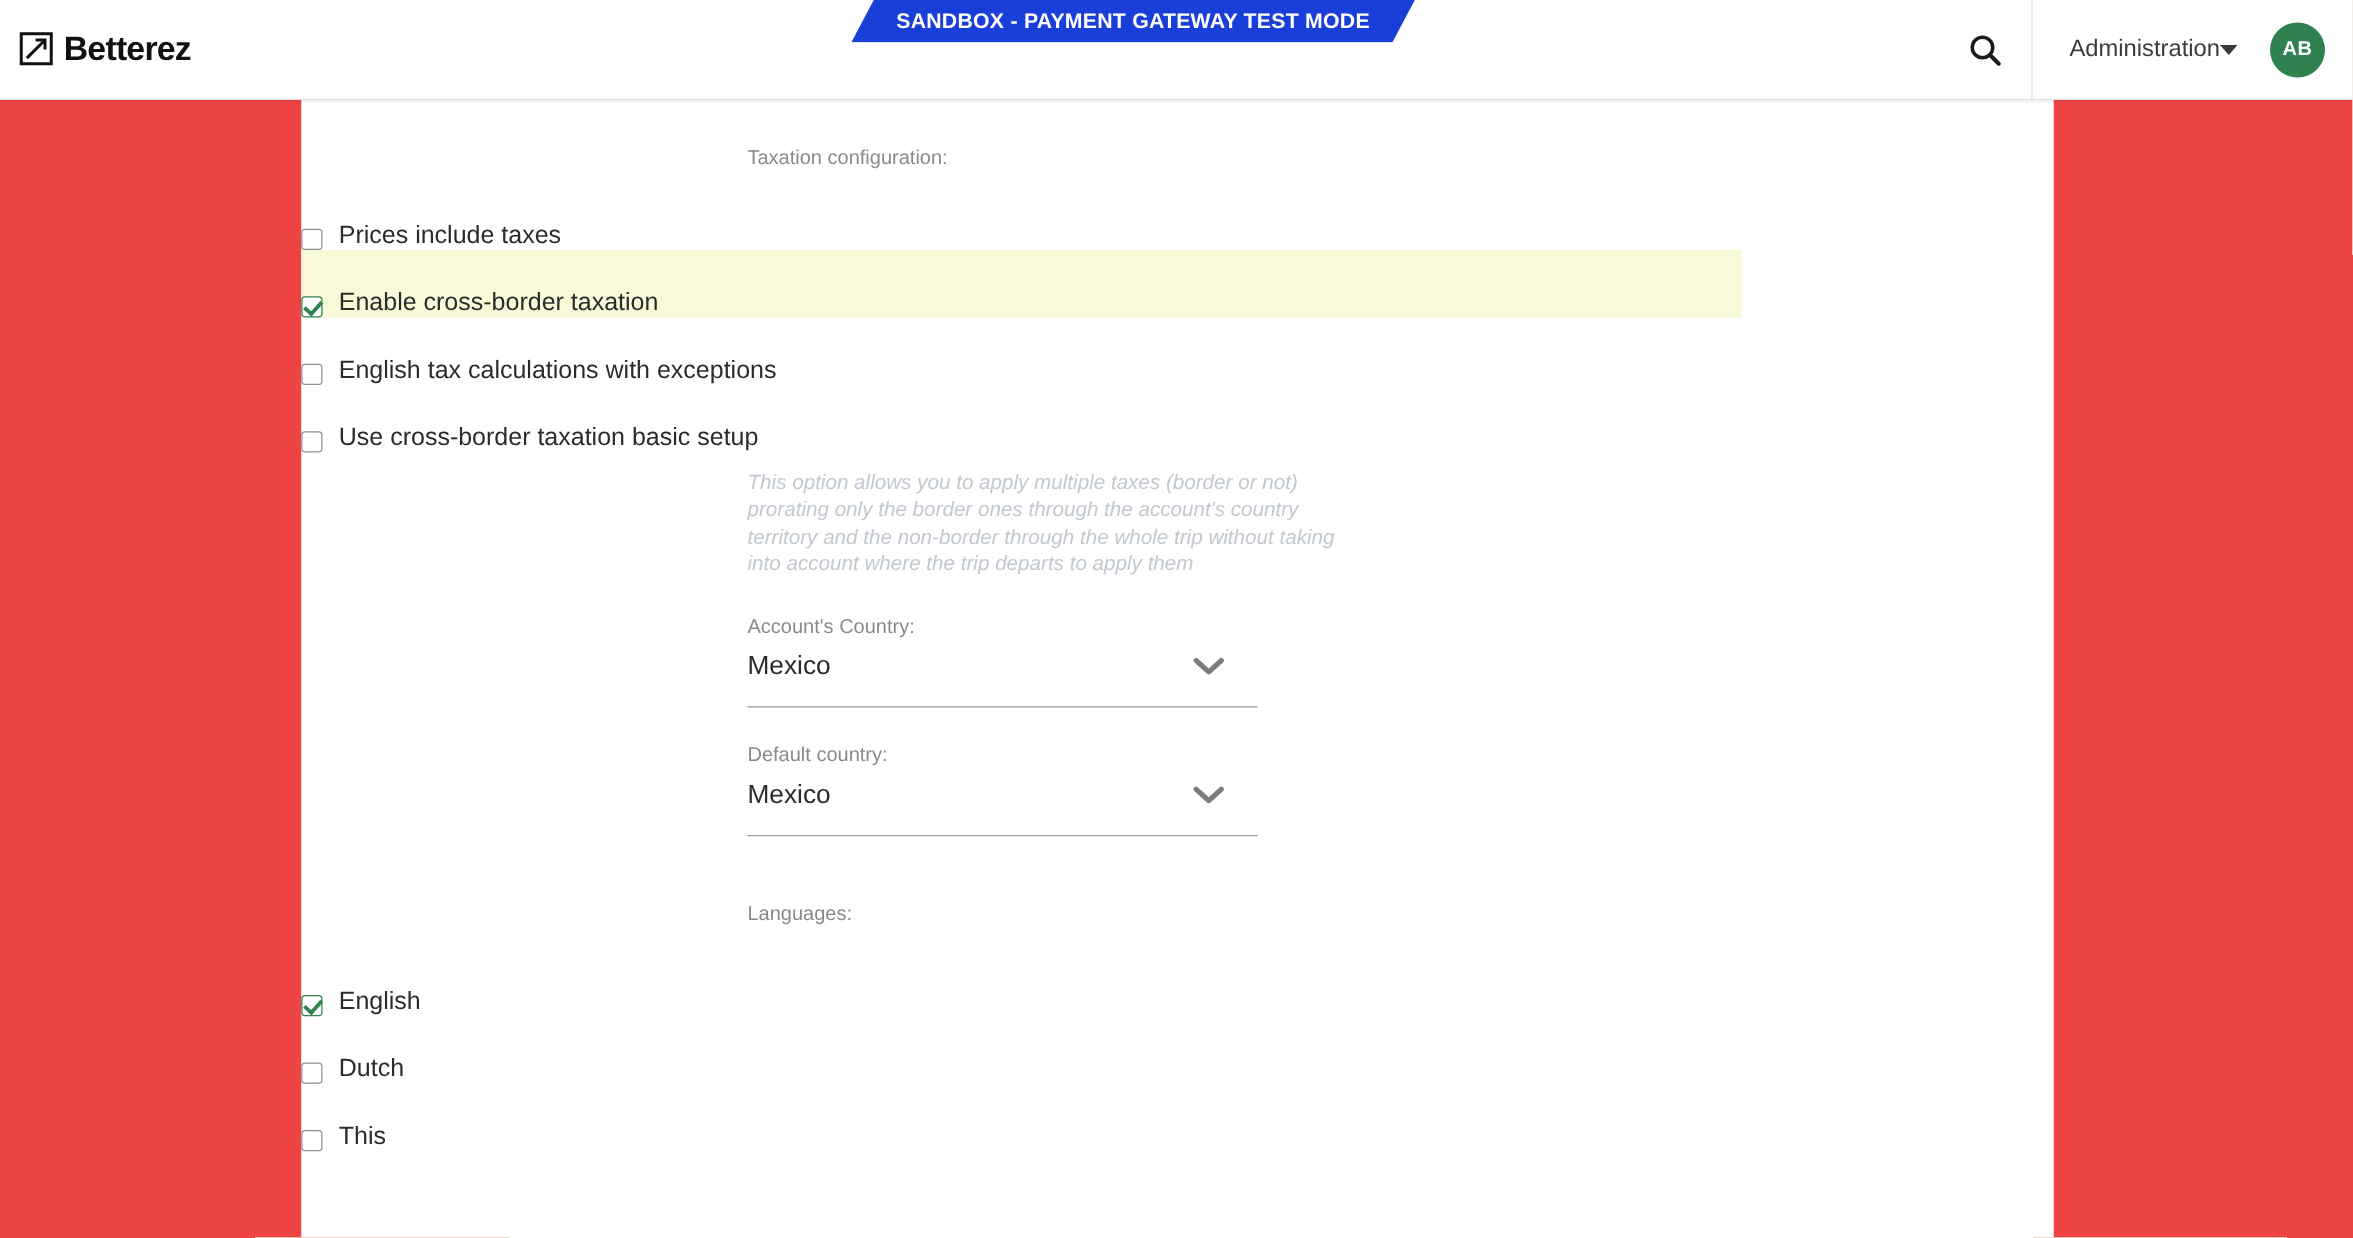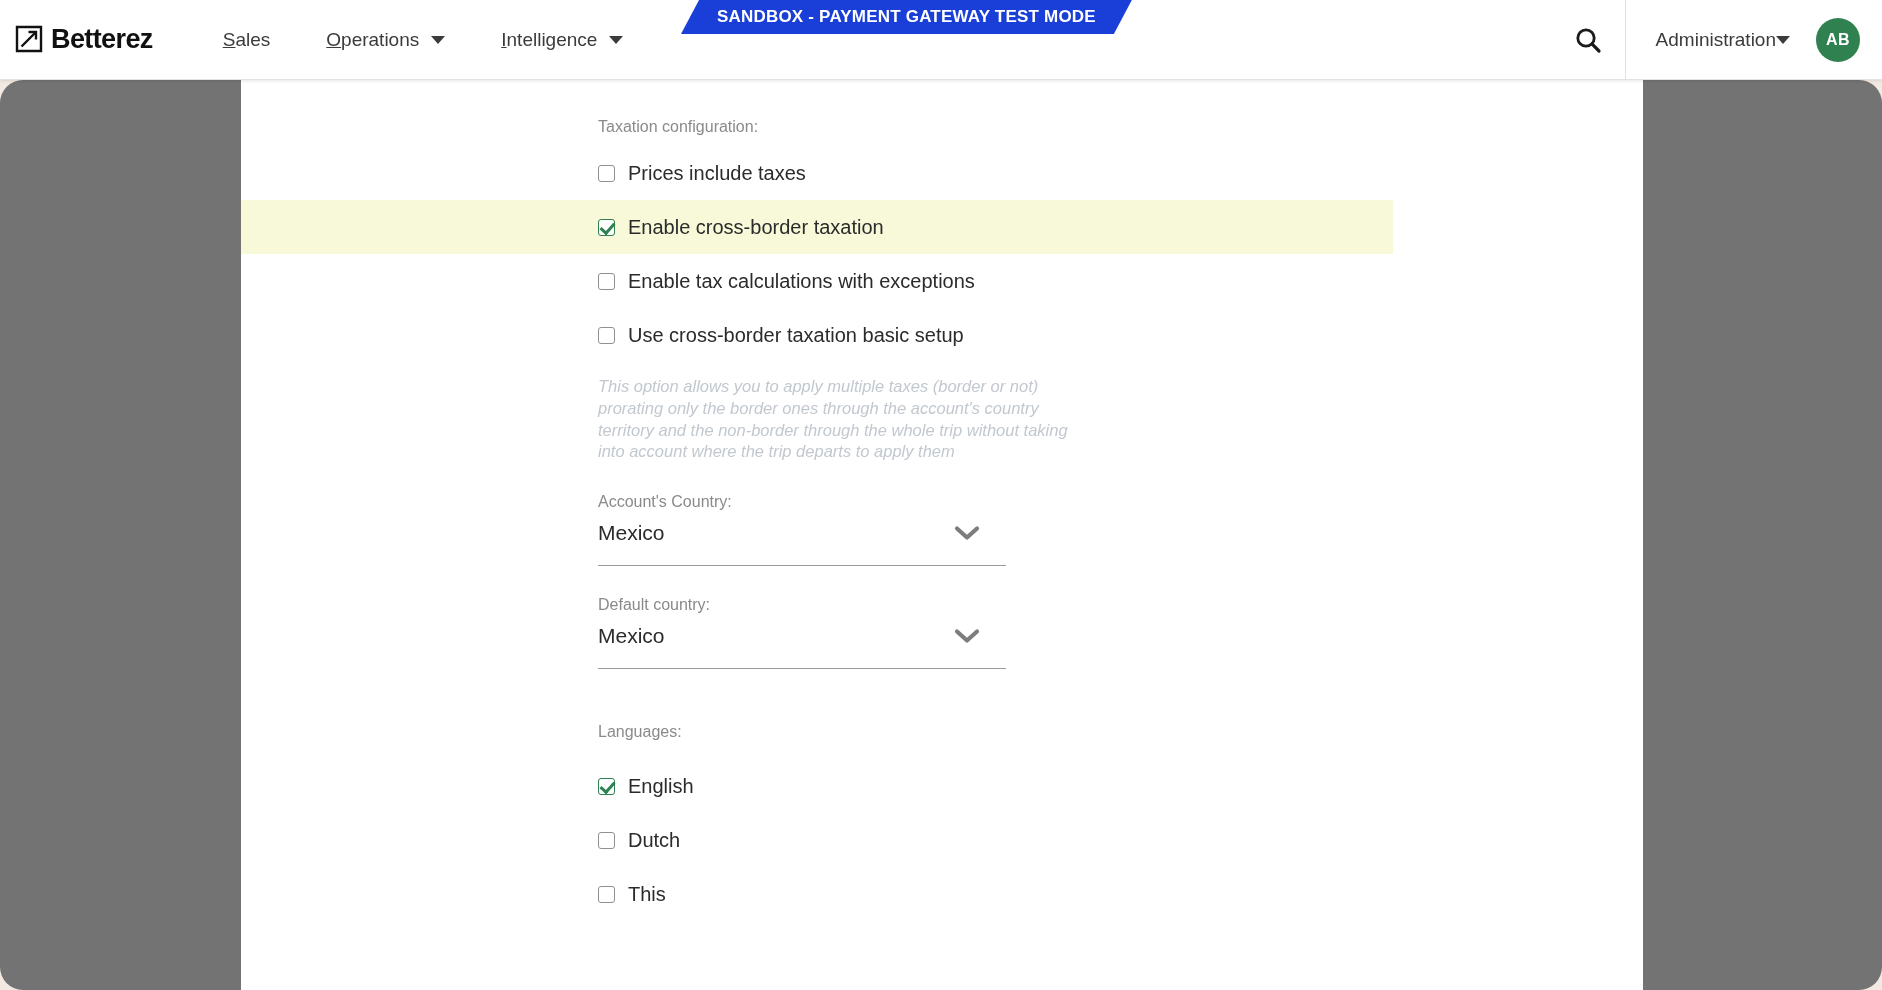"Sales" nav.nav { html: <nav> <div> <span><span>S</span>ales</span> </div> <div> <span><span>O</span>perations</span> <span></span> </div> <div> <span><span>I</span>ntelligence</span> <span></span> </div> </nav> -> none }
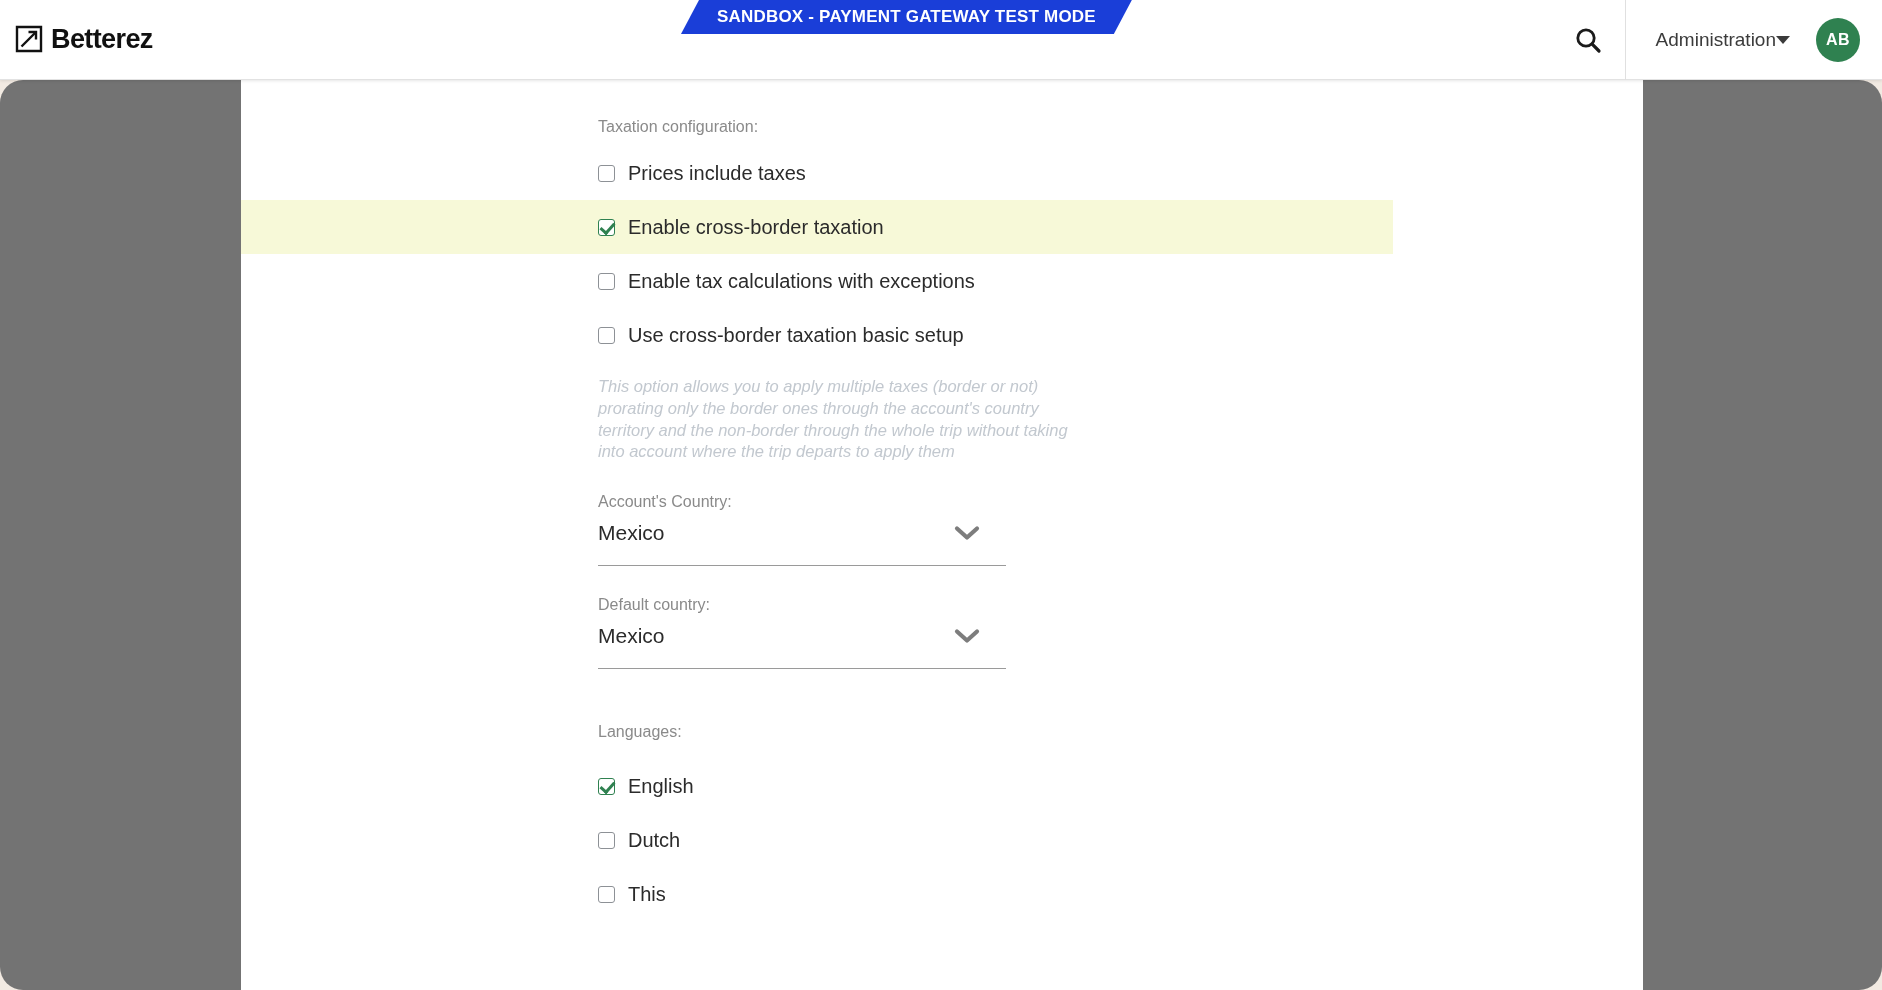"Taxation configuration:" .page { background: #737373 -> #ef4444; border-radius: 23px -> none }
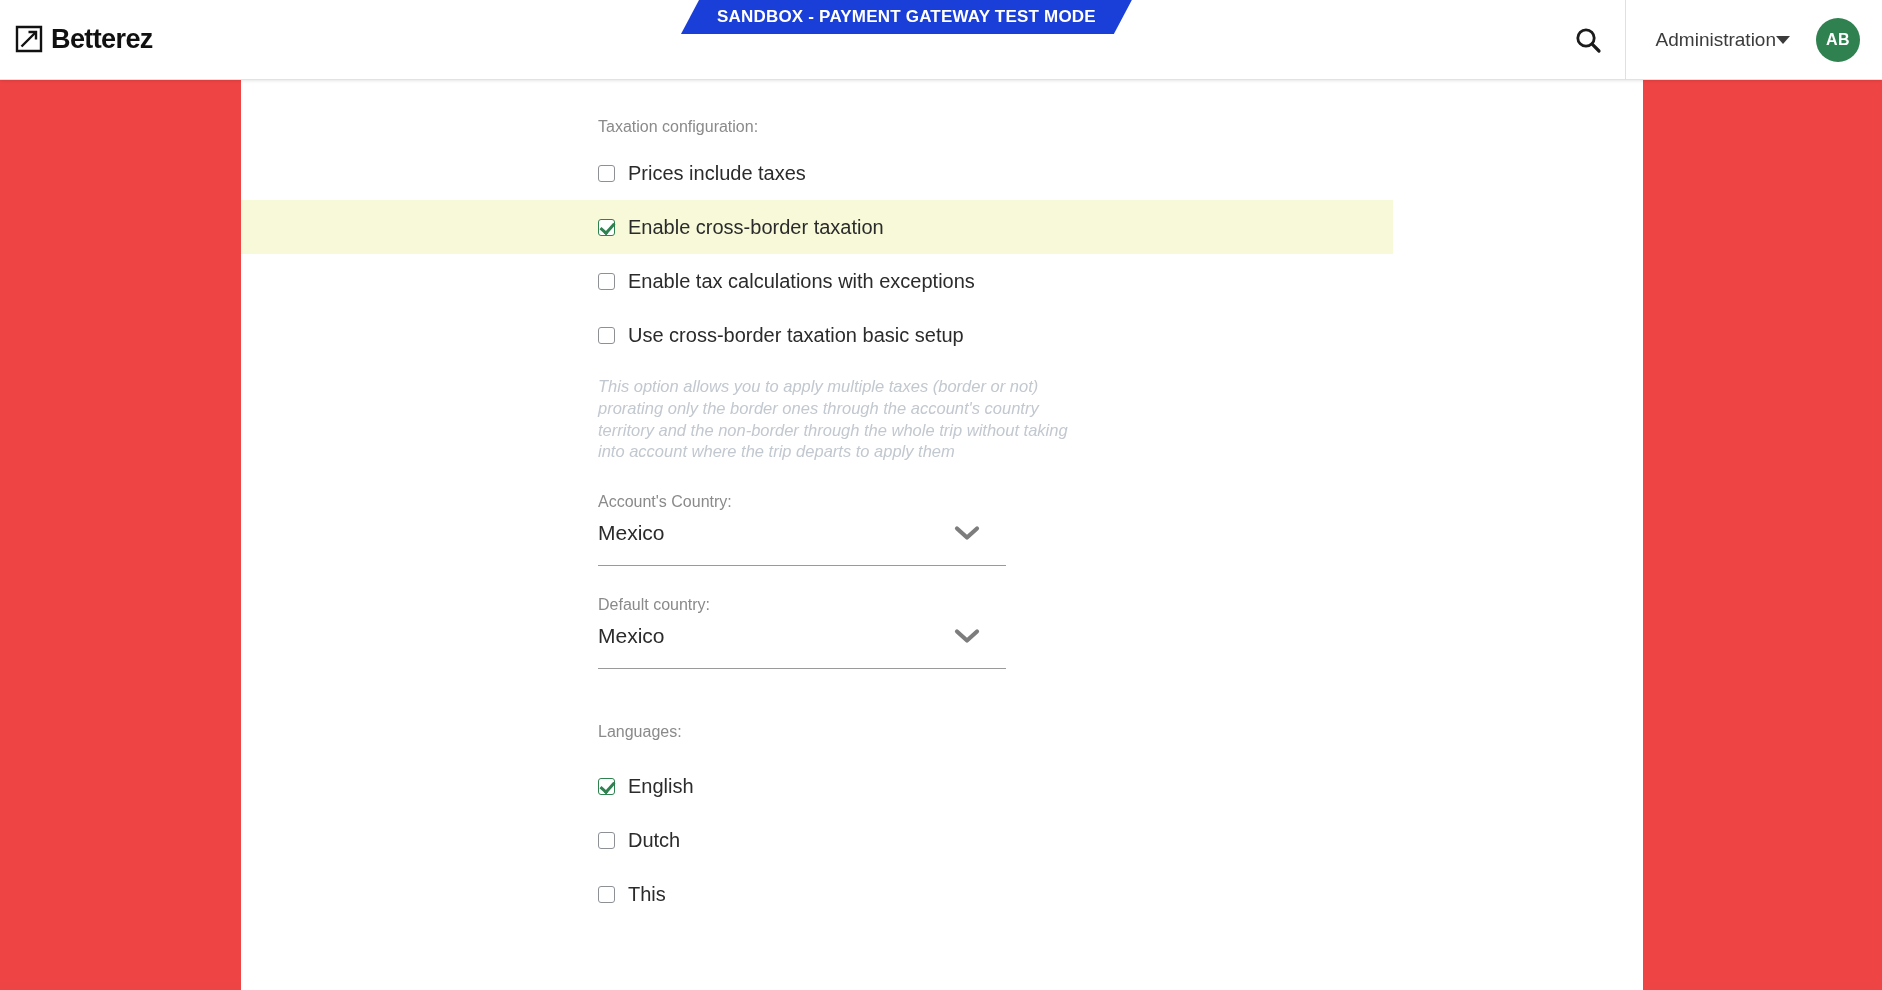"Prices include taxes" .cb-row { align-items: center -> flex-end; padding-left: 357px -> none }
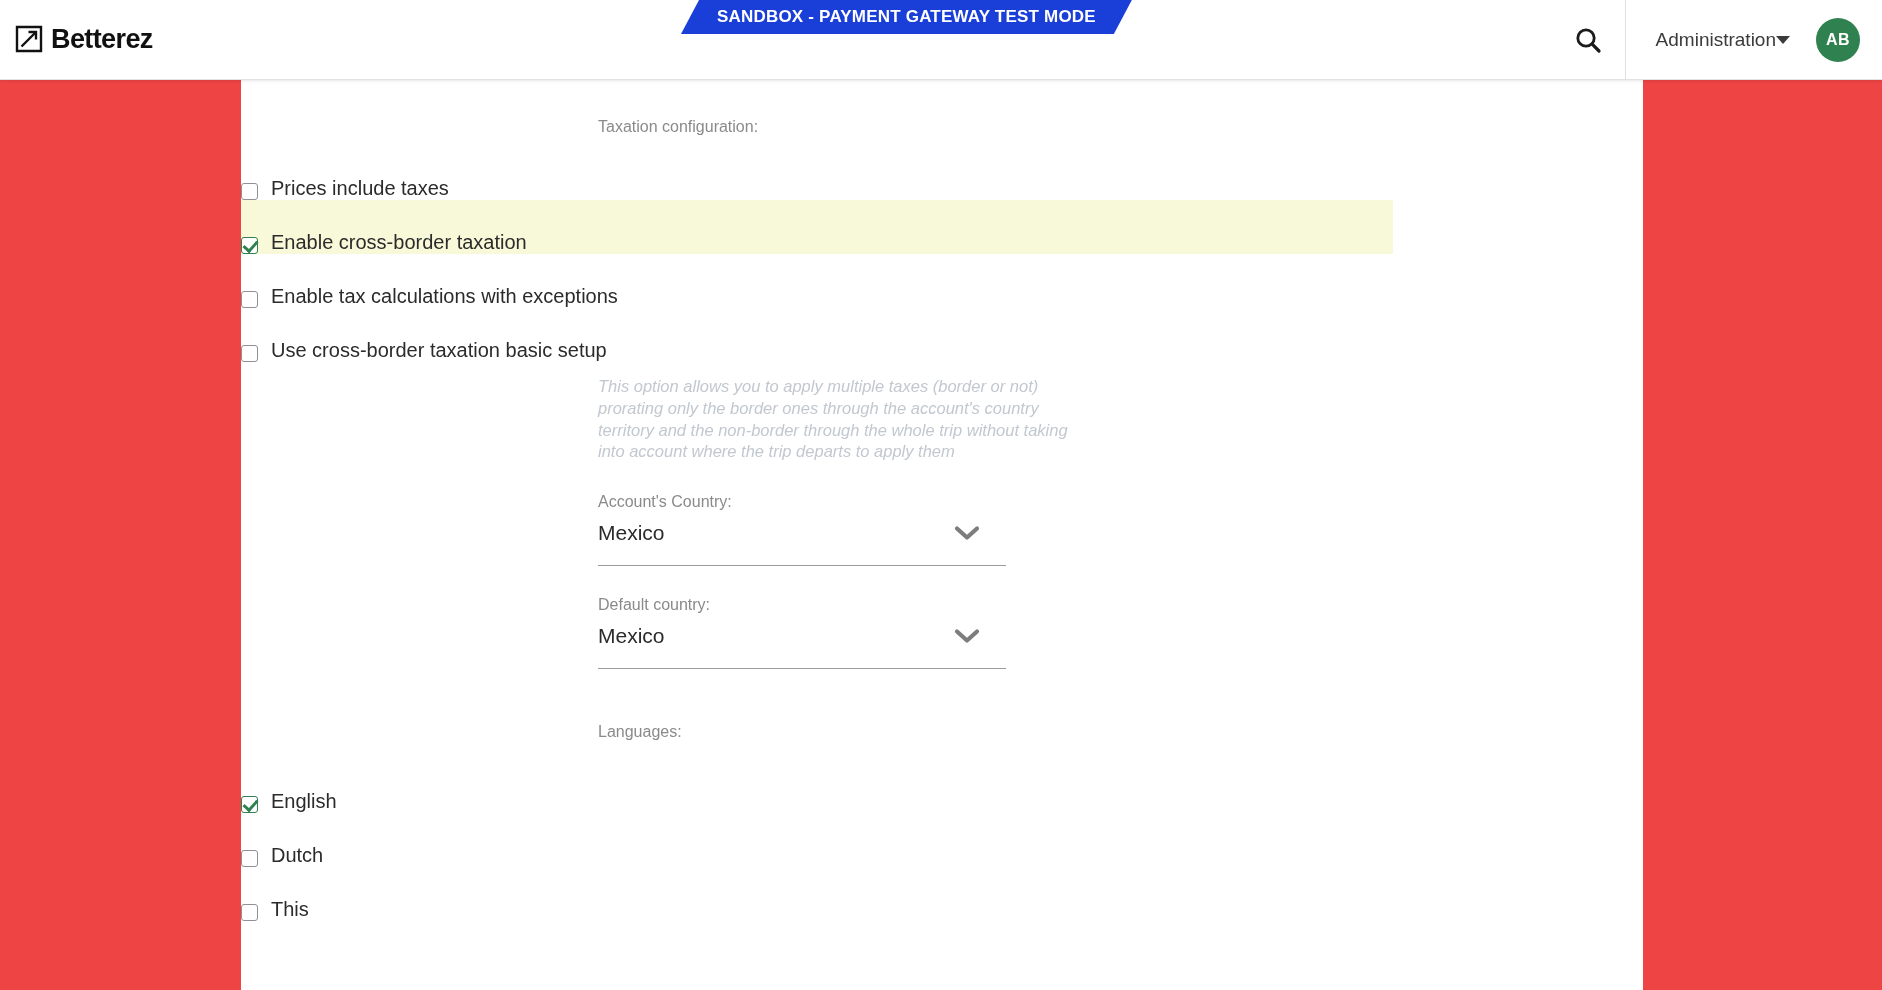"Enable tax calculations with exceptions" span.cb-label { text: Enable -> English }
